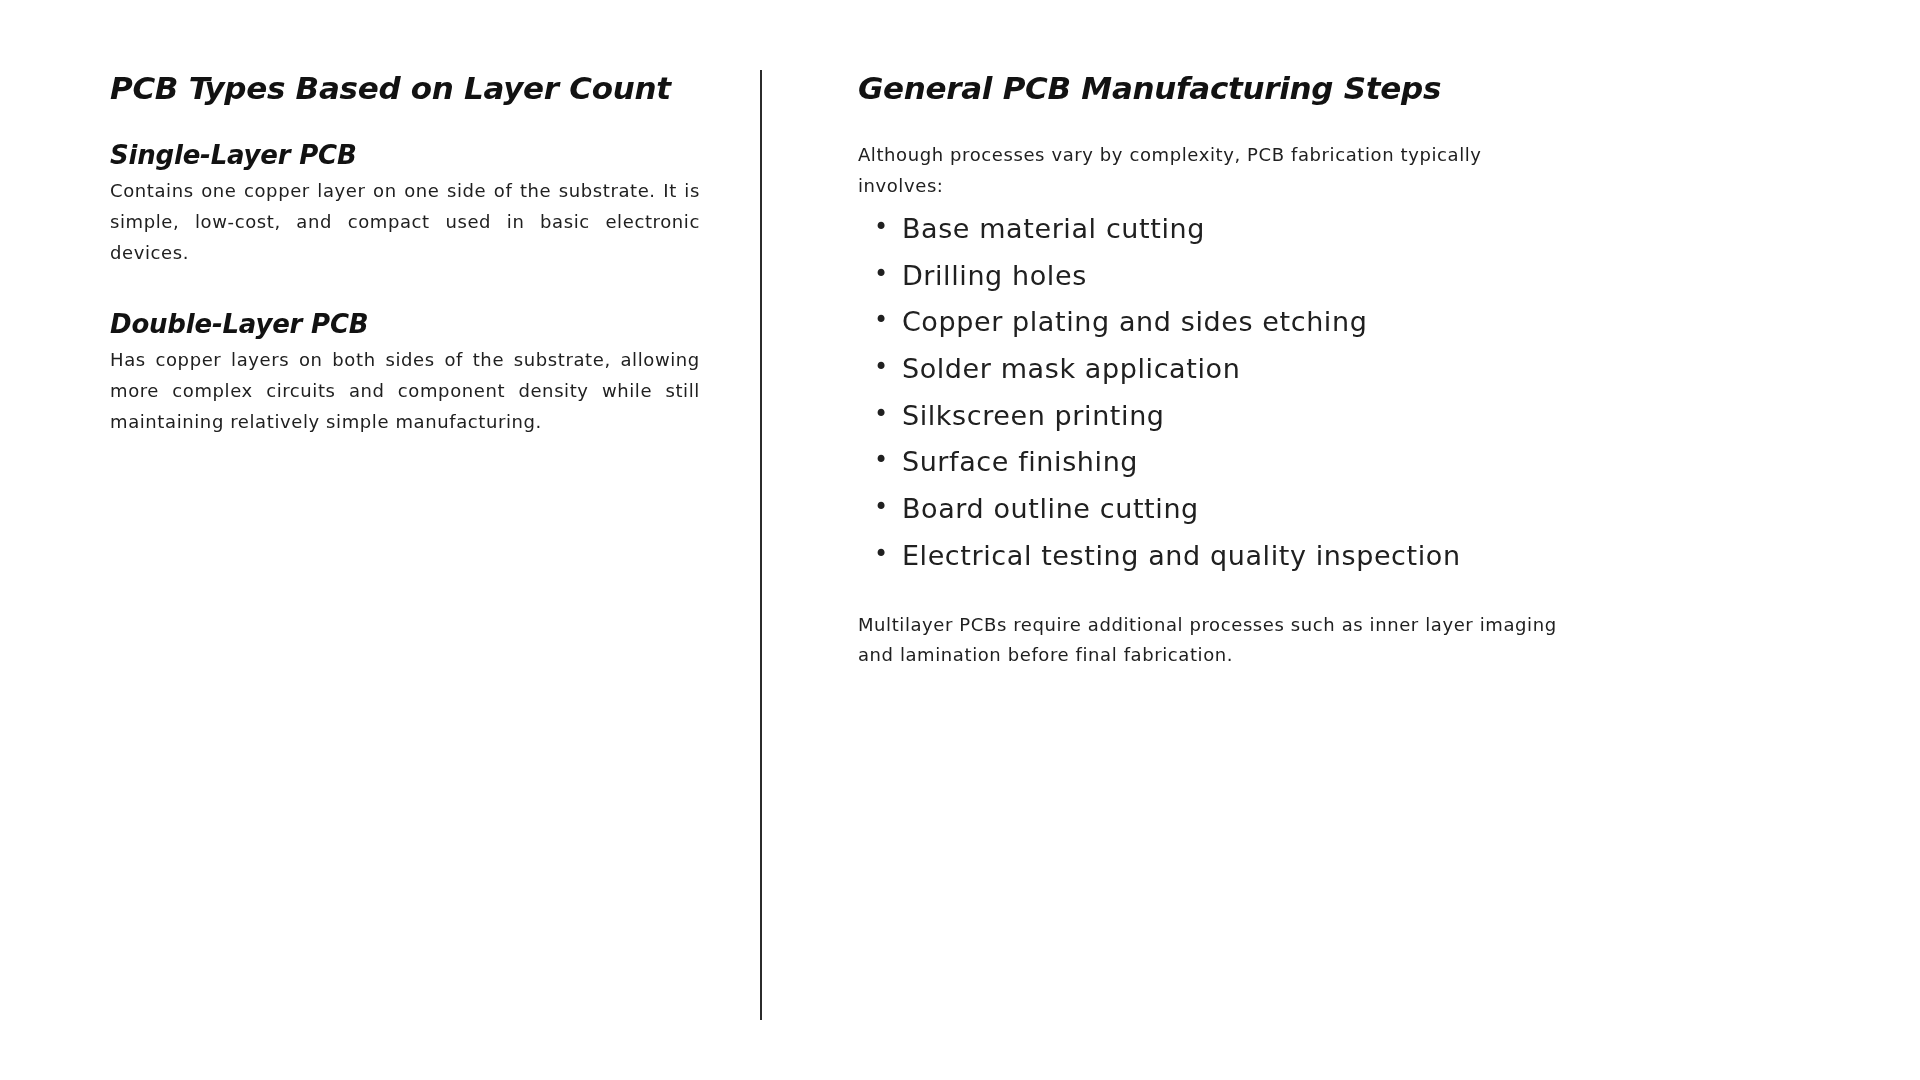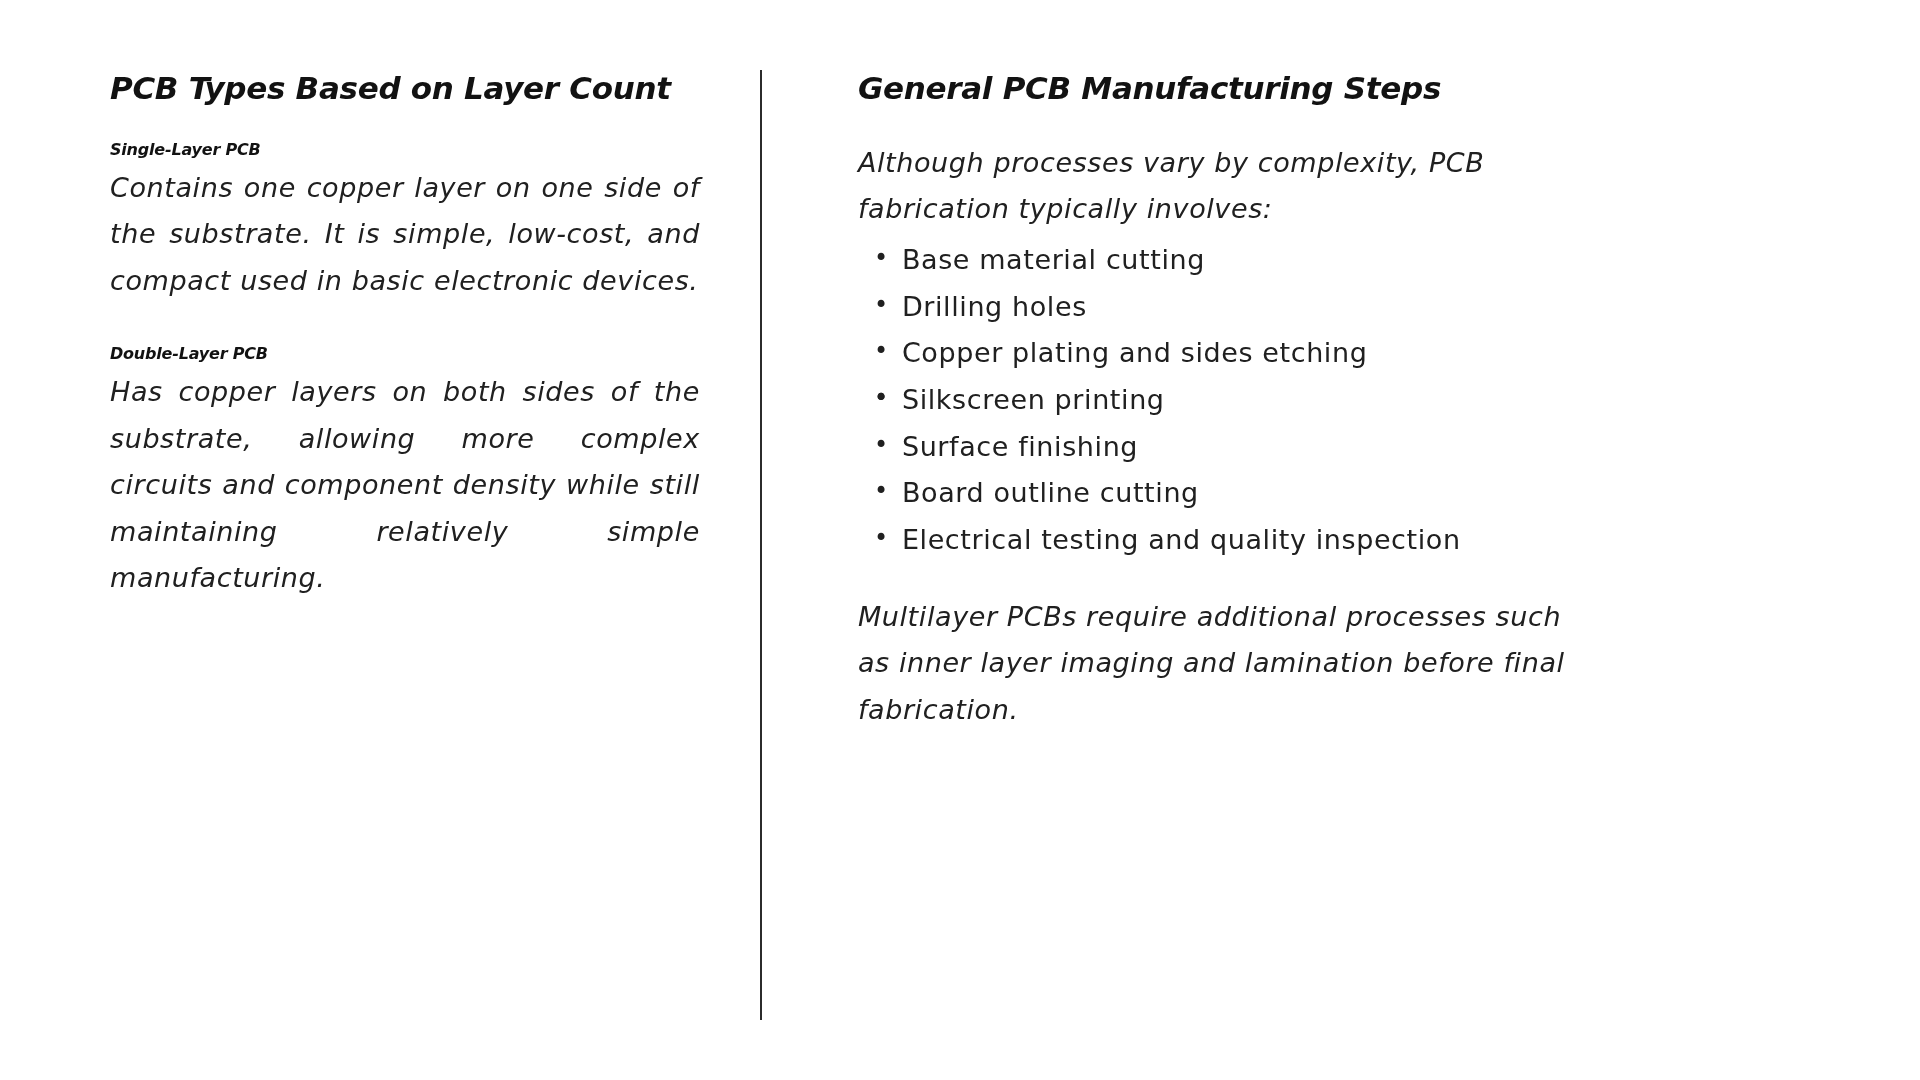"Single-Layer PCB" .subheading { font-size: 16px -> 26px }
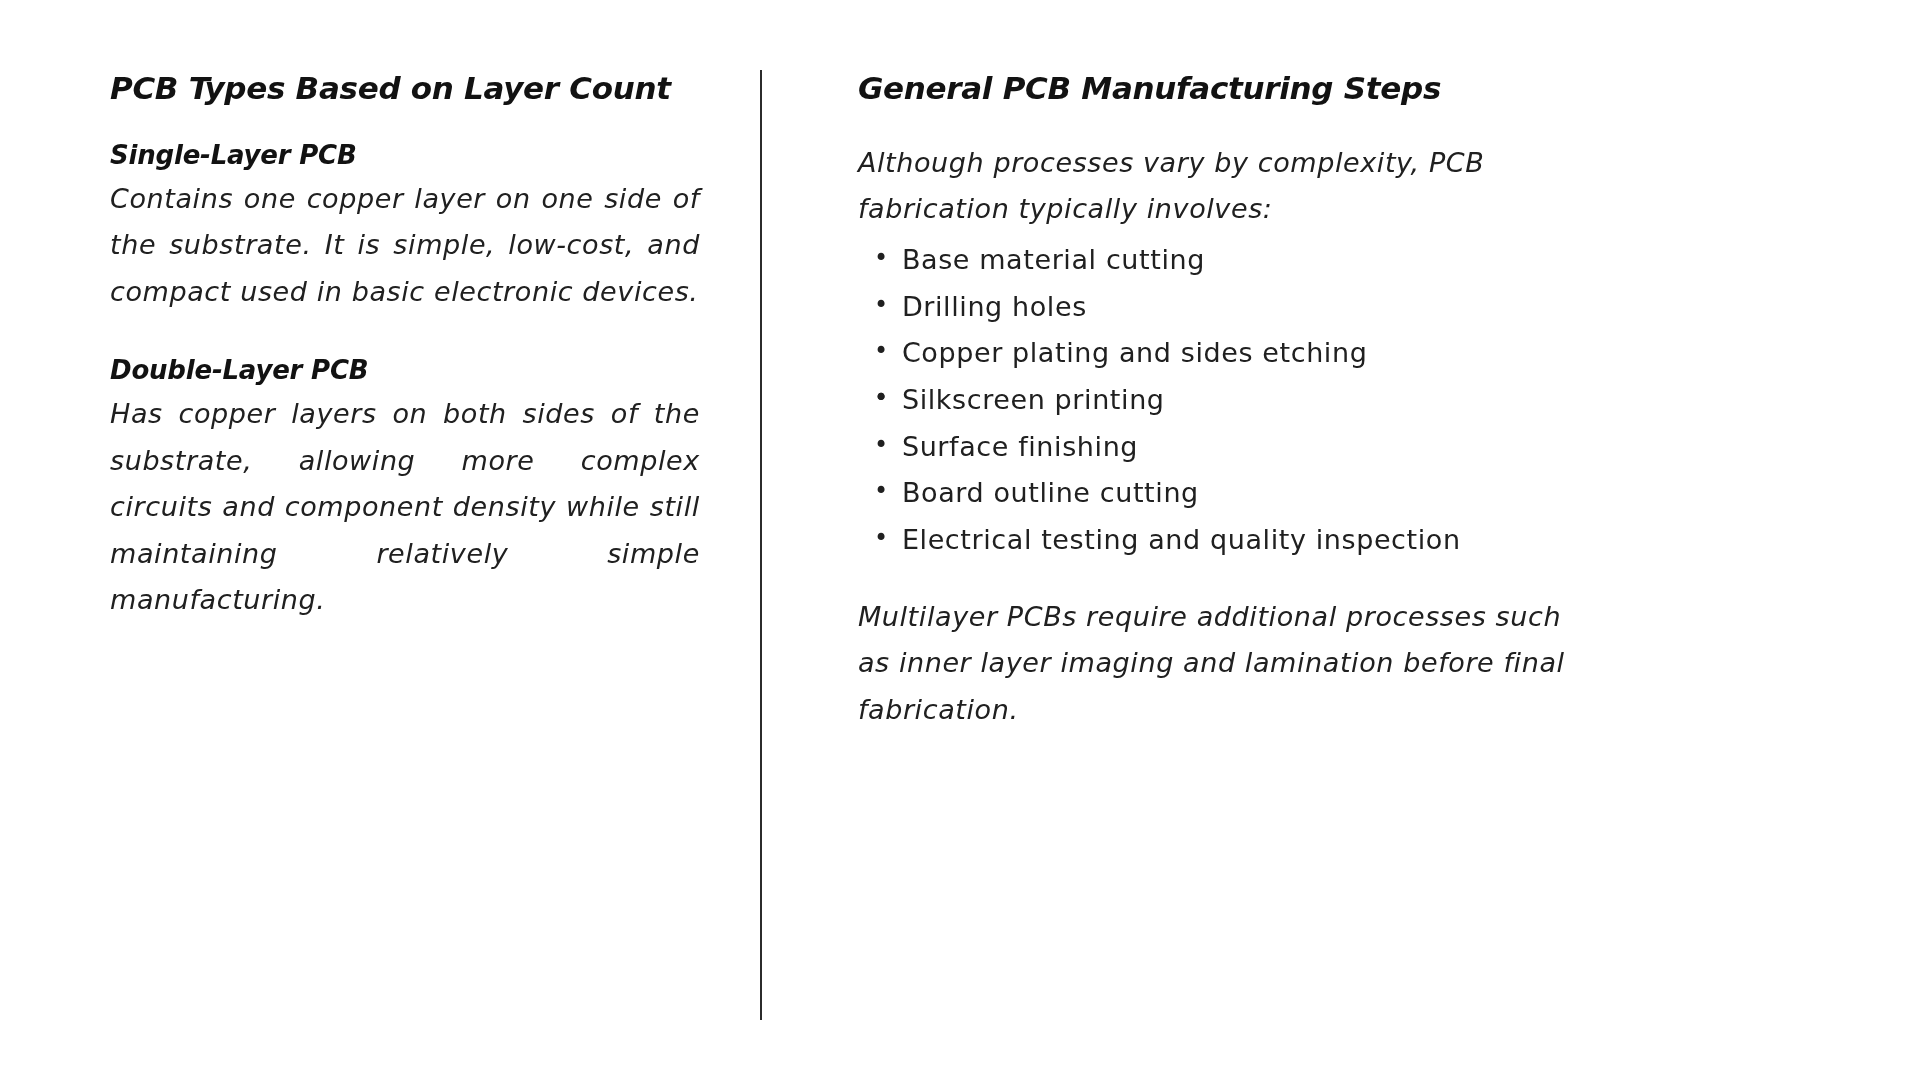"Although processes vary by complexity," .body-text { font-size: 27px -> 18px; font-style: italic -> none }
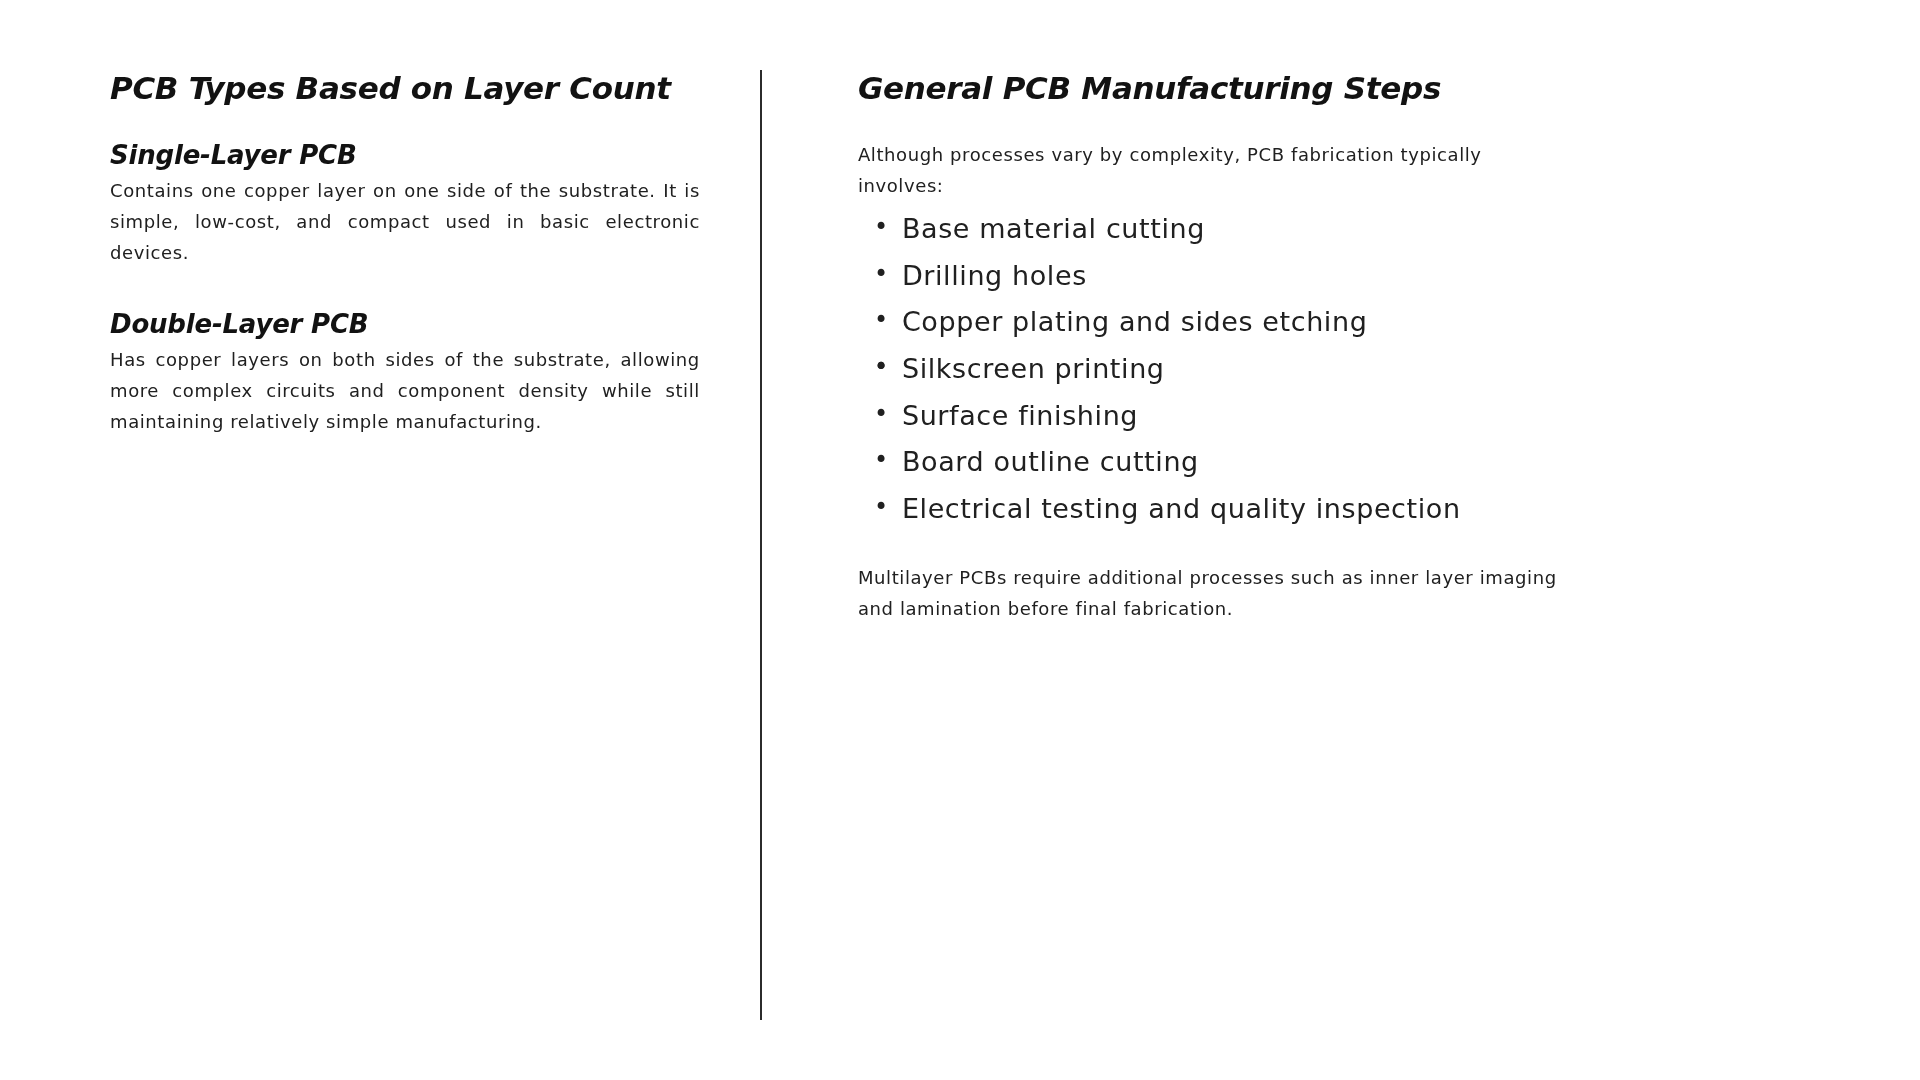"Solder mask application" span { html: none -> <span>Solder mask application</span> }
